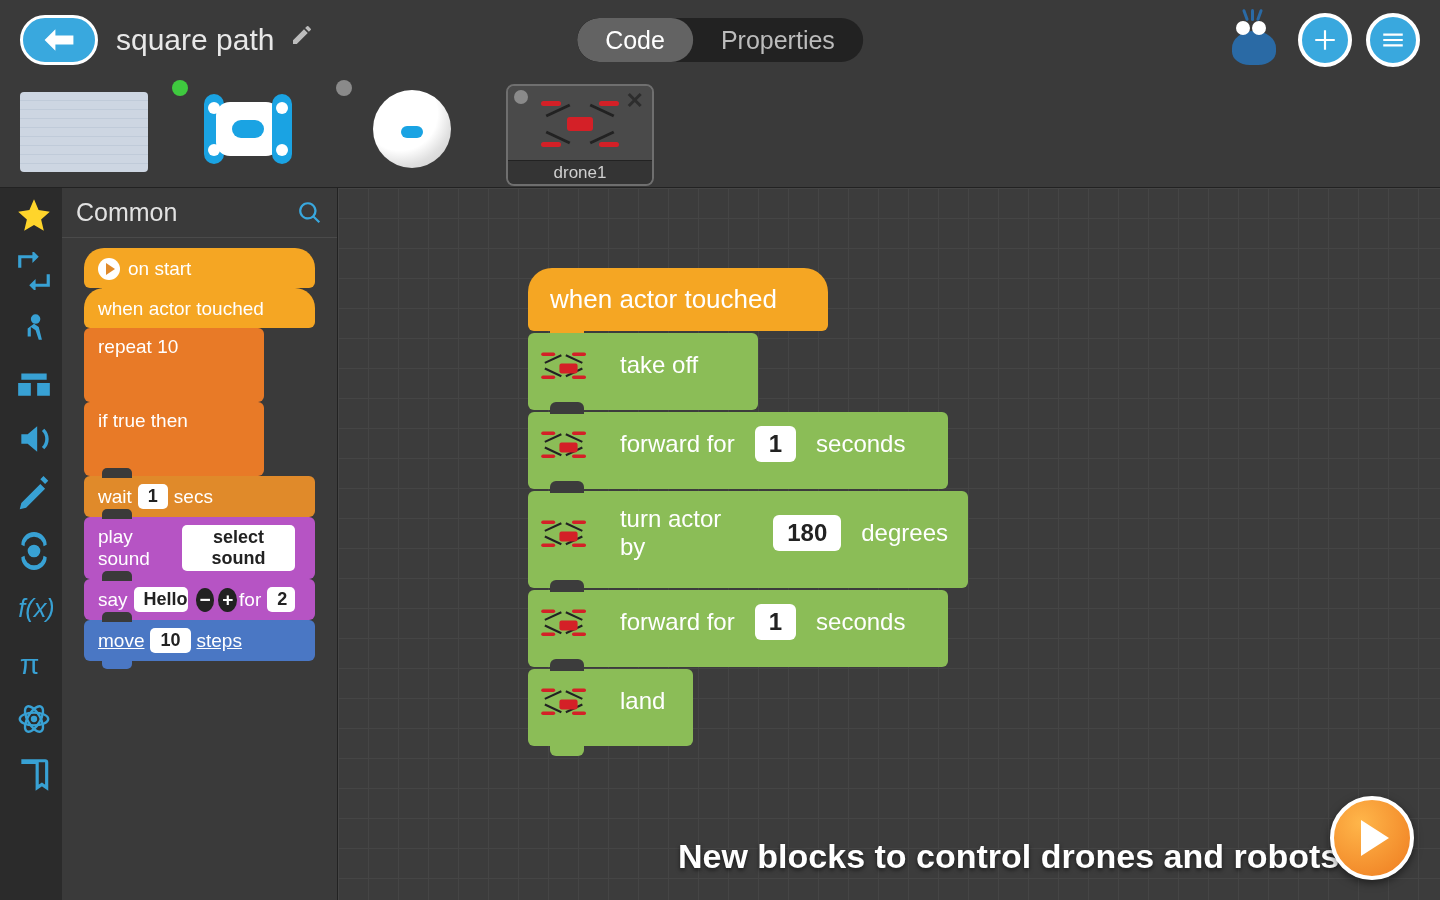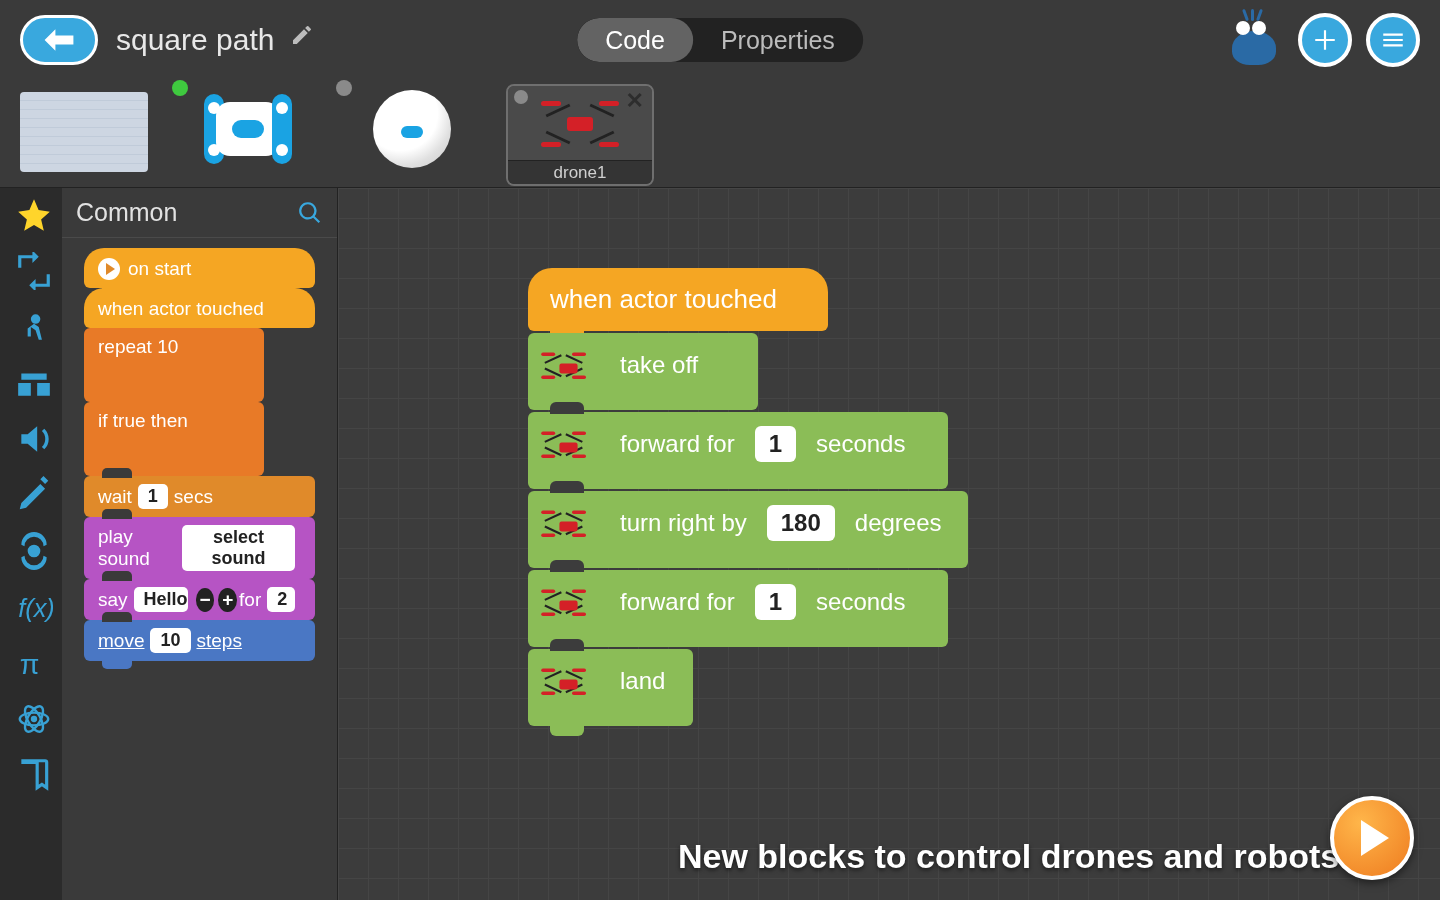"turn right by" span { text: right -> actor }
